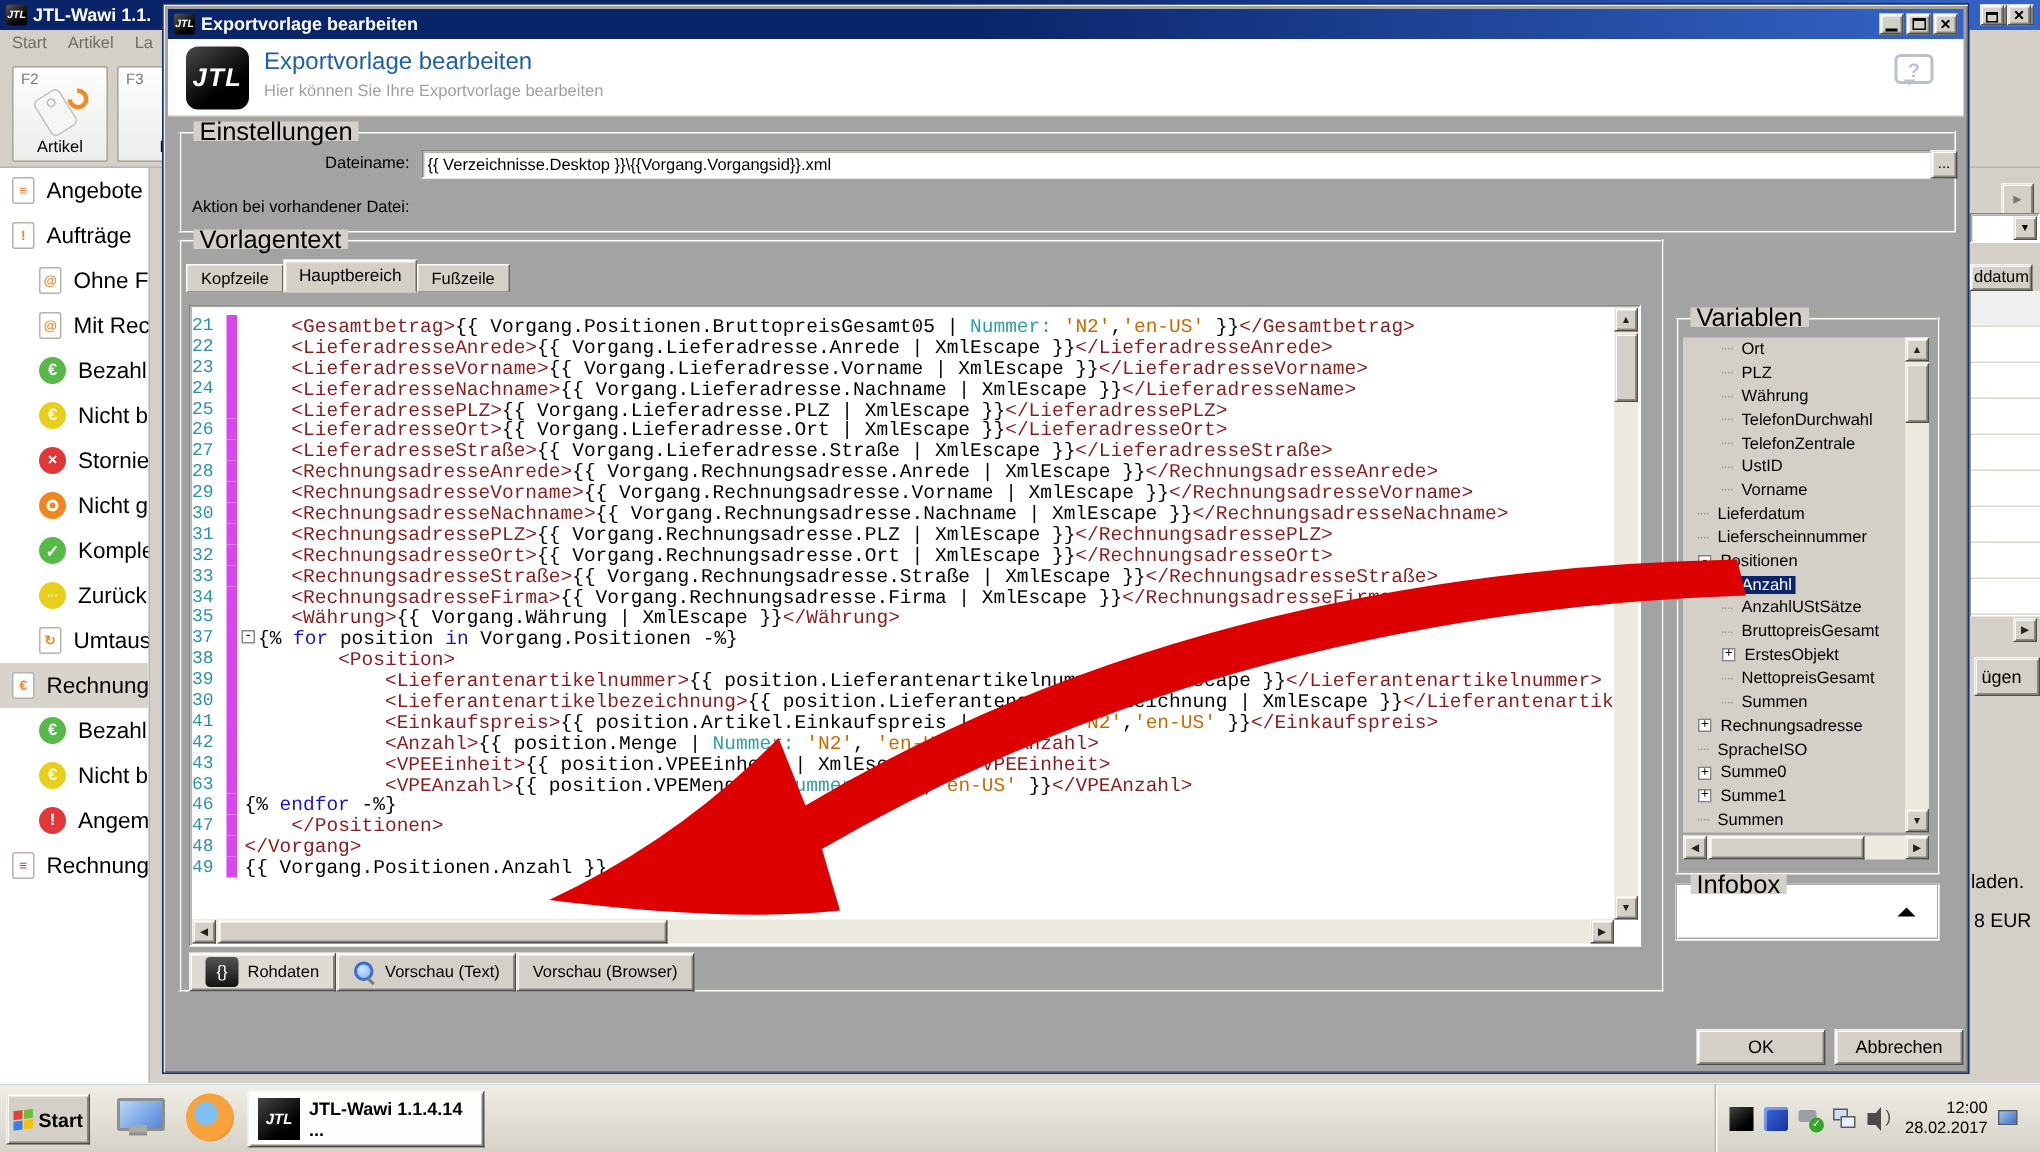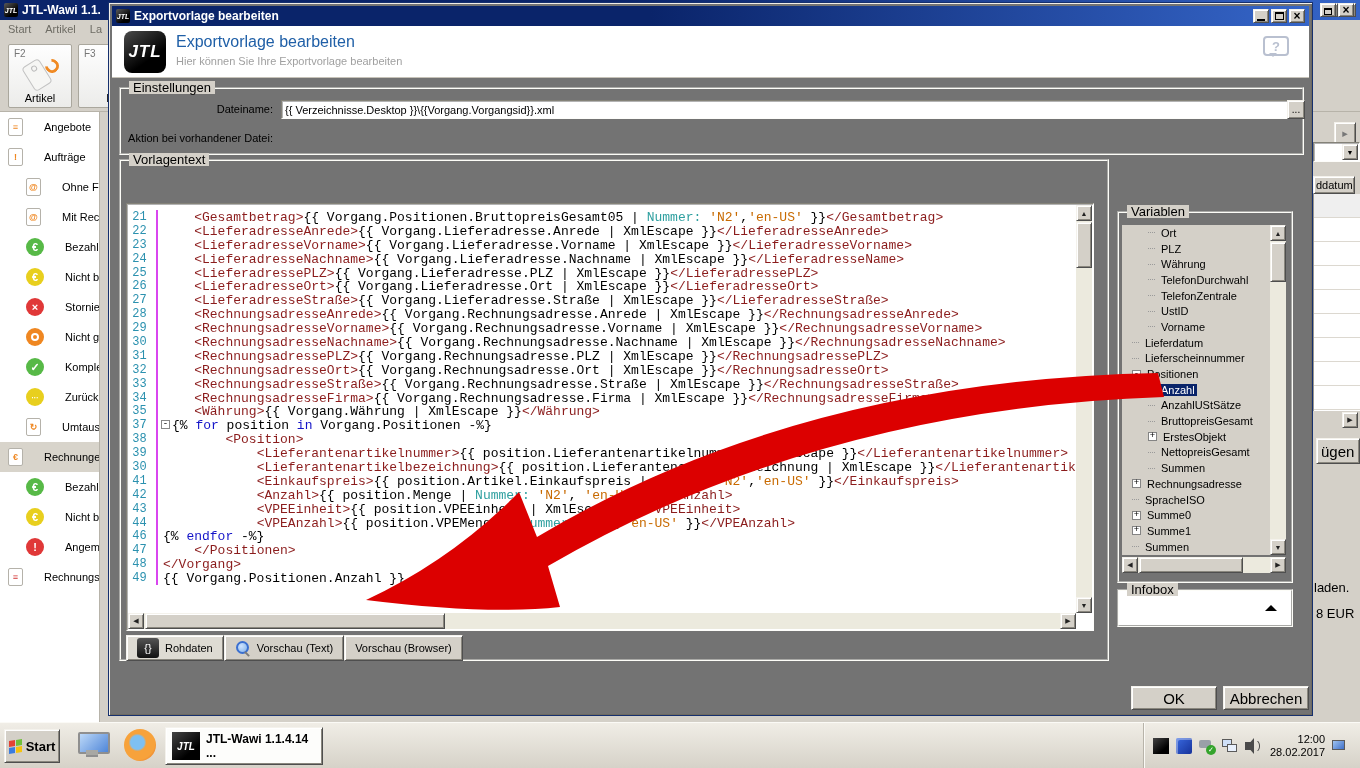"Exportvorlage bearbeiten" #dialog { background: #737373 -> #a3a3a3 }
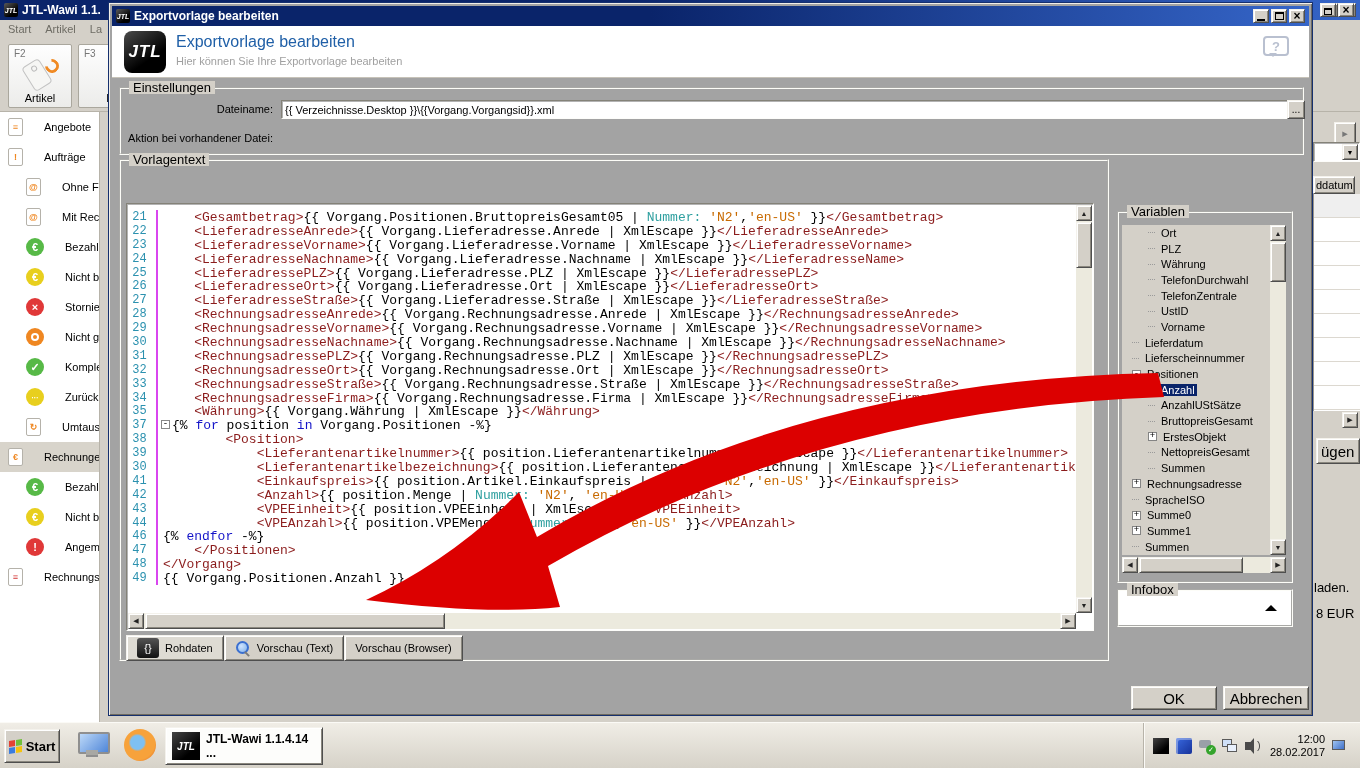"Einstellungen" .legend { font-size: 13px -> 17px }
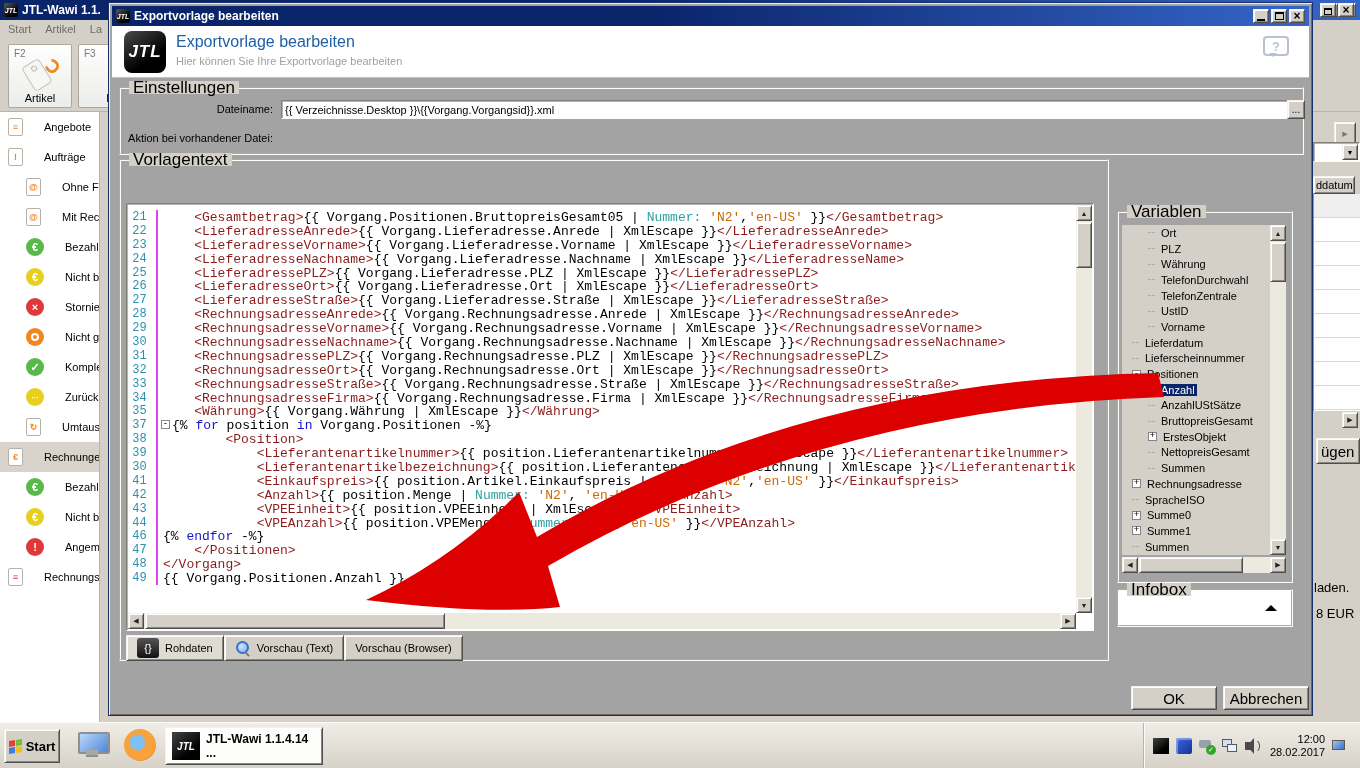"Angebote" .sb-label { font-size: 11px -> 15px; margin-left: 21px -> 8px }
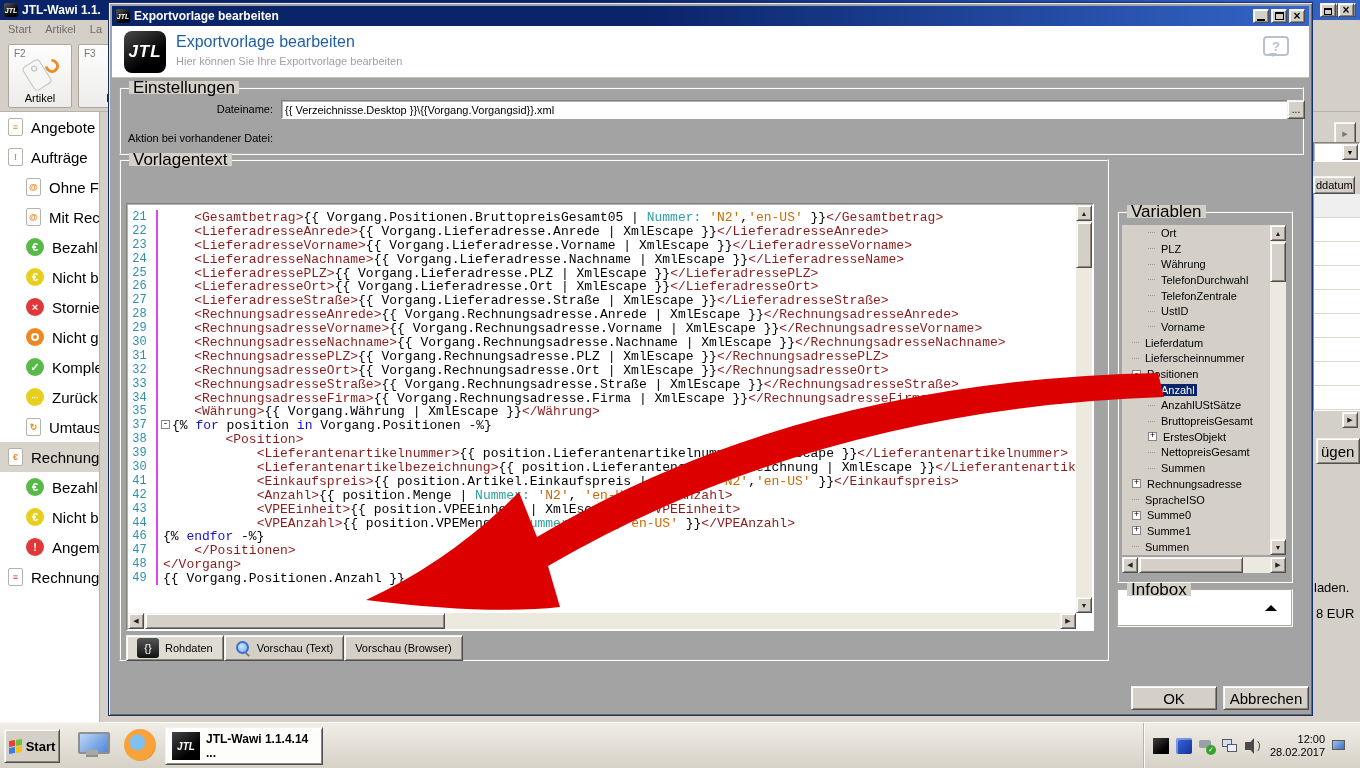"Kopfzeile" div { html: none -> <div> <div>Kopfzeile</div> <div>Hauptbereich</div> <div>Fußzeile</div> </div> }
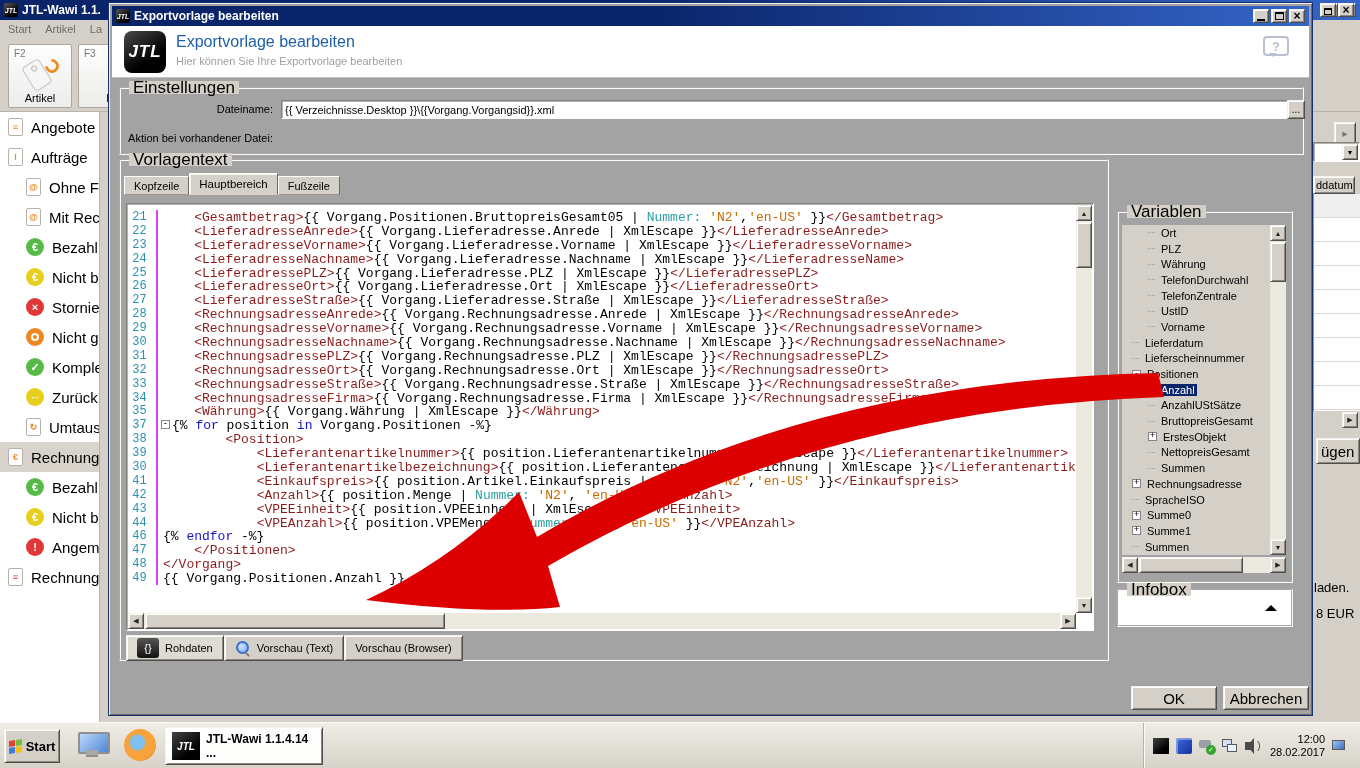"21" .ln { border-right: 2px solid #d946ef -> 7px solid #d946ef; text-align: center -> left }
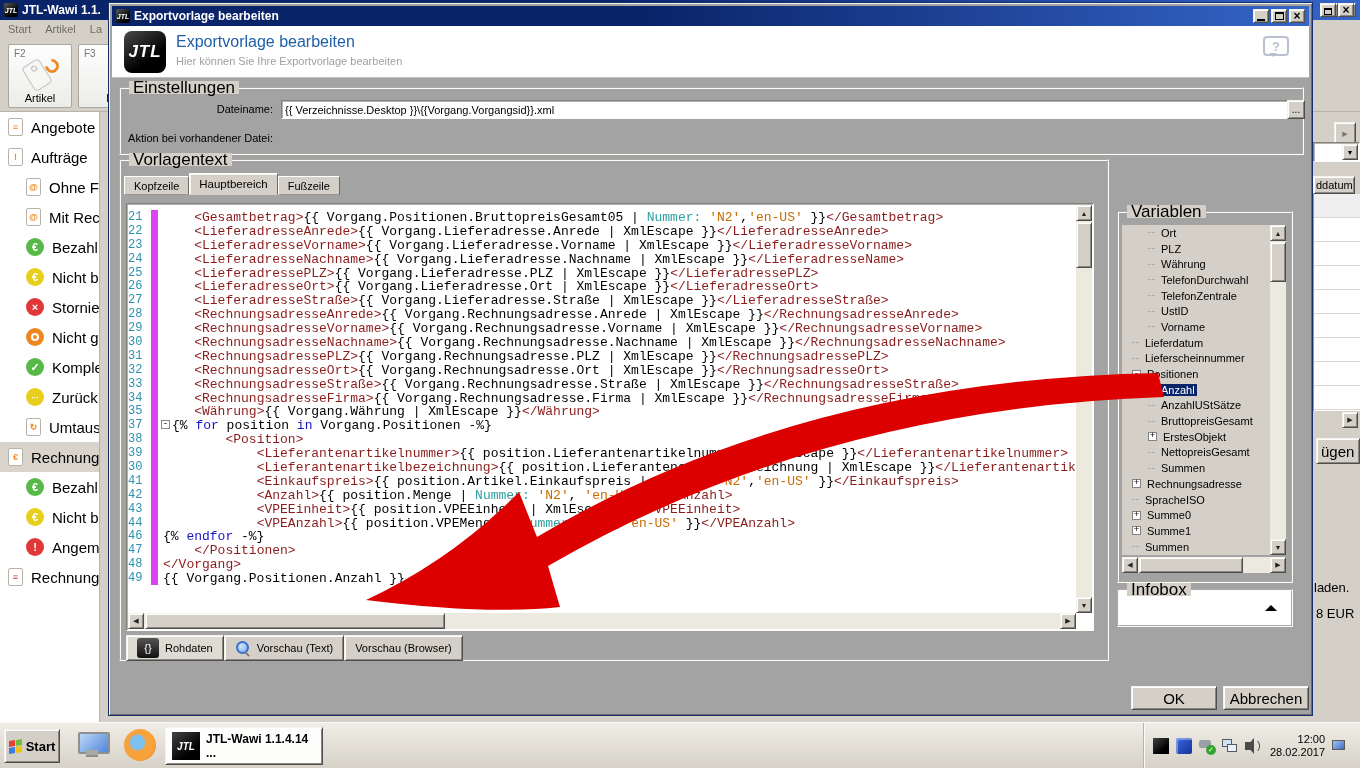"ügen" .pushbtn { font-size: 15px -> 12px }
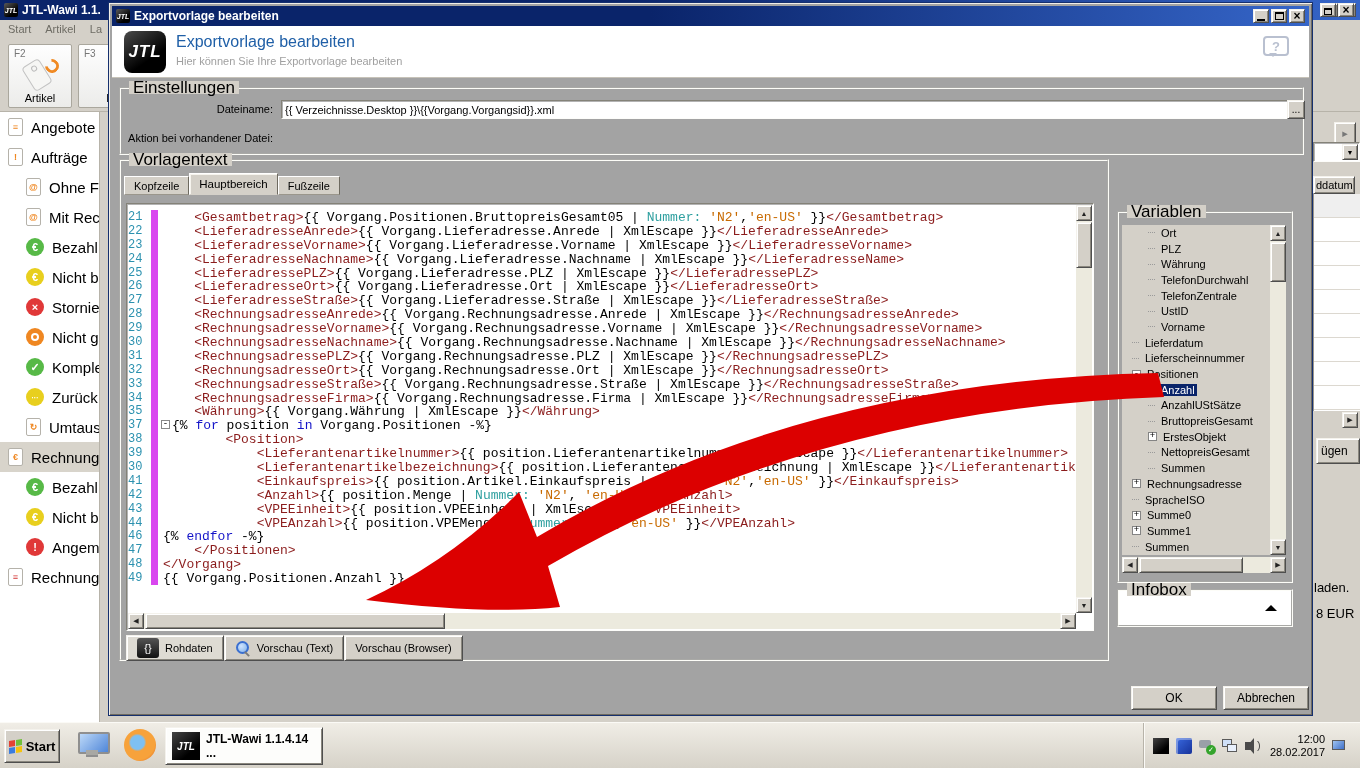"44" span.ln { text: 44 -> 63 }
